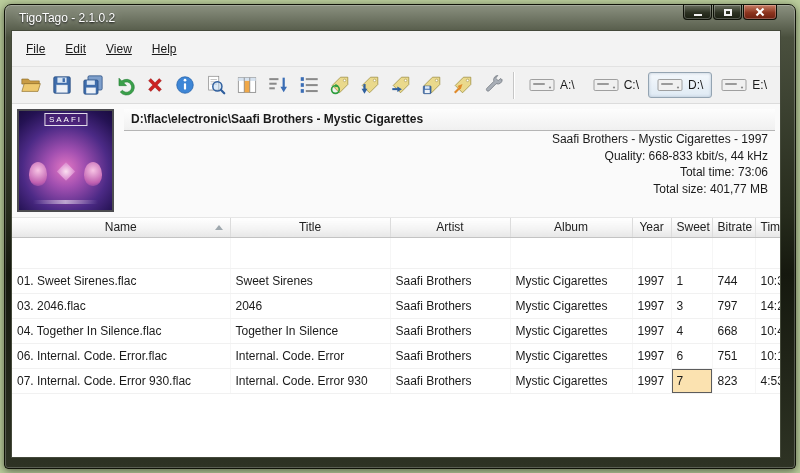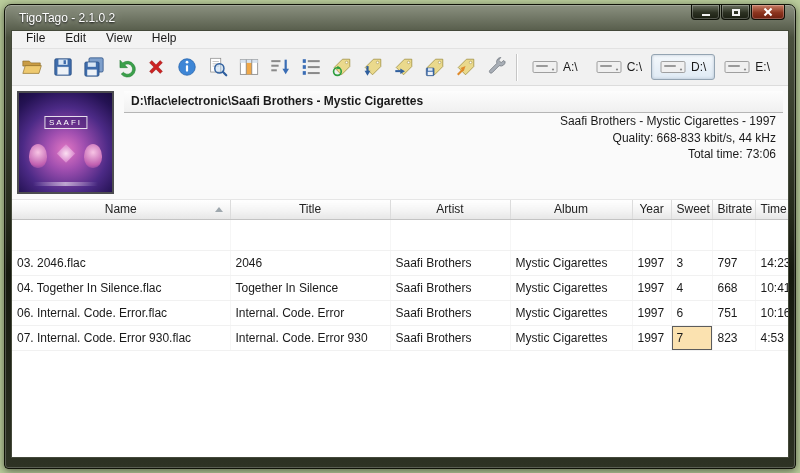"TigoTago - 2.1.0.2" .window { padding: 0 6px 6px 6px -> 0 14px 6px 6px }
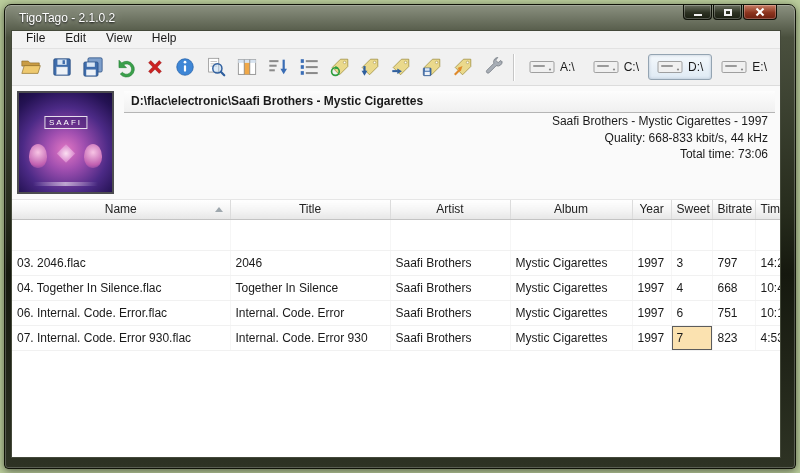"File" .menubar { align-items: flex-end -> center; height: 18px -> 36px; text-decoration: none -> underline }
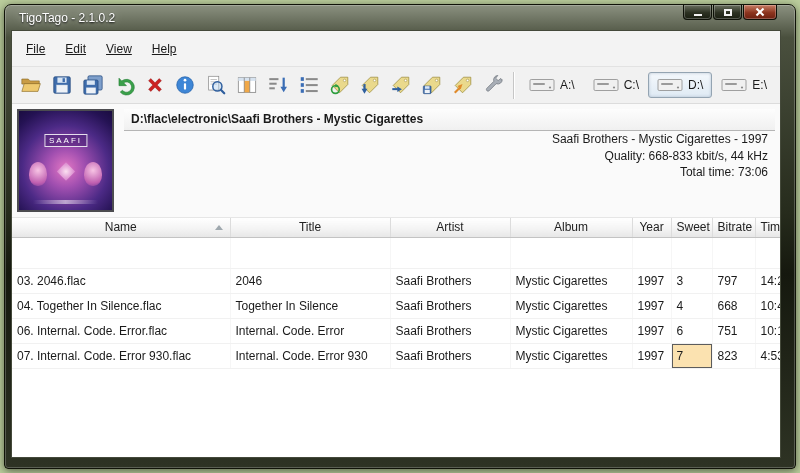"SAAFI" .art-title { top: 23px -> 2px }
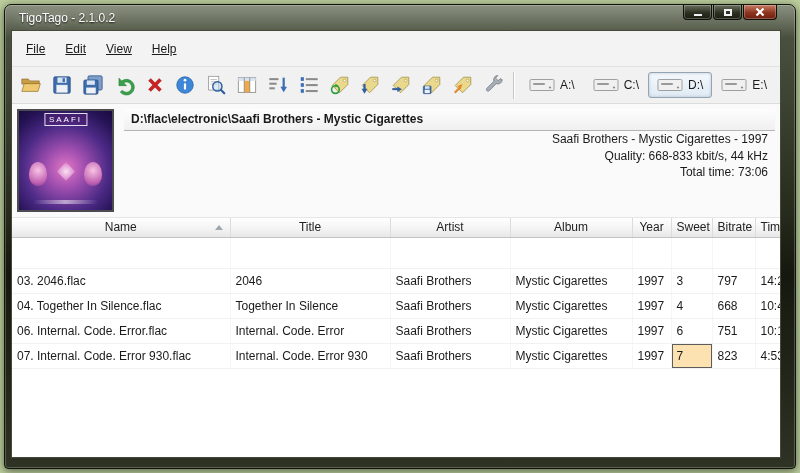"Total size: 401,77 MB" div.info-line { html: none -> <div>Total size: 401,77 MB</div> }
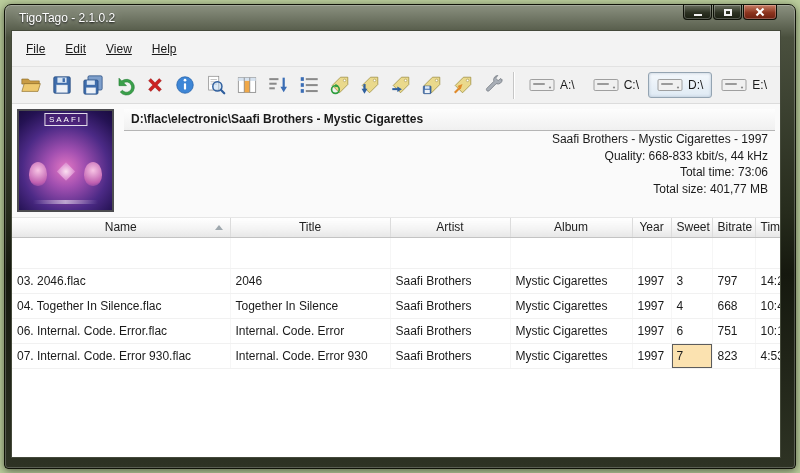"01. Sweet Sirenes.flac" tr { html: none -> <tr> <td>01. Sweet Sirenes.flac</td> <td>Sweet Sirenes</td> <td>Saafi Brothers</td> <td>Mystic Cigarettes</td> <td>1997</td> <td>1</td> <td>744</td> <td>10:34</td> </tr> }
